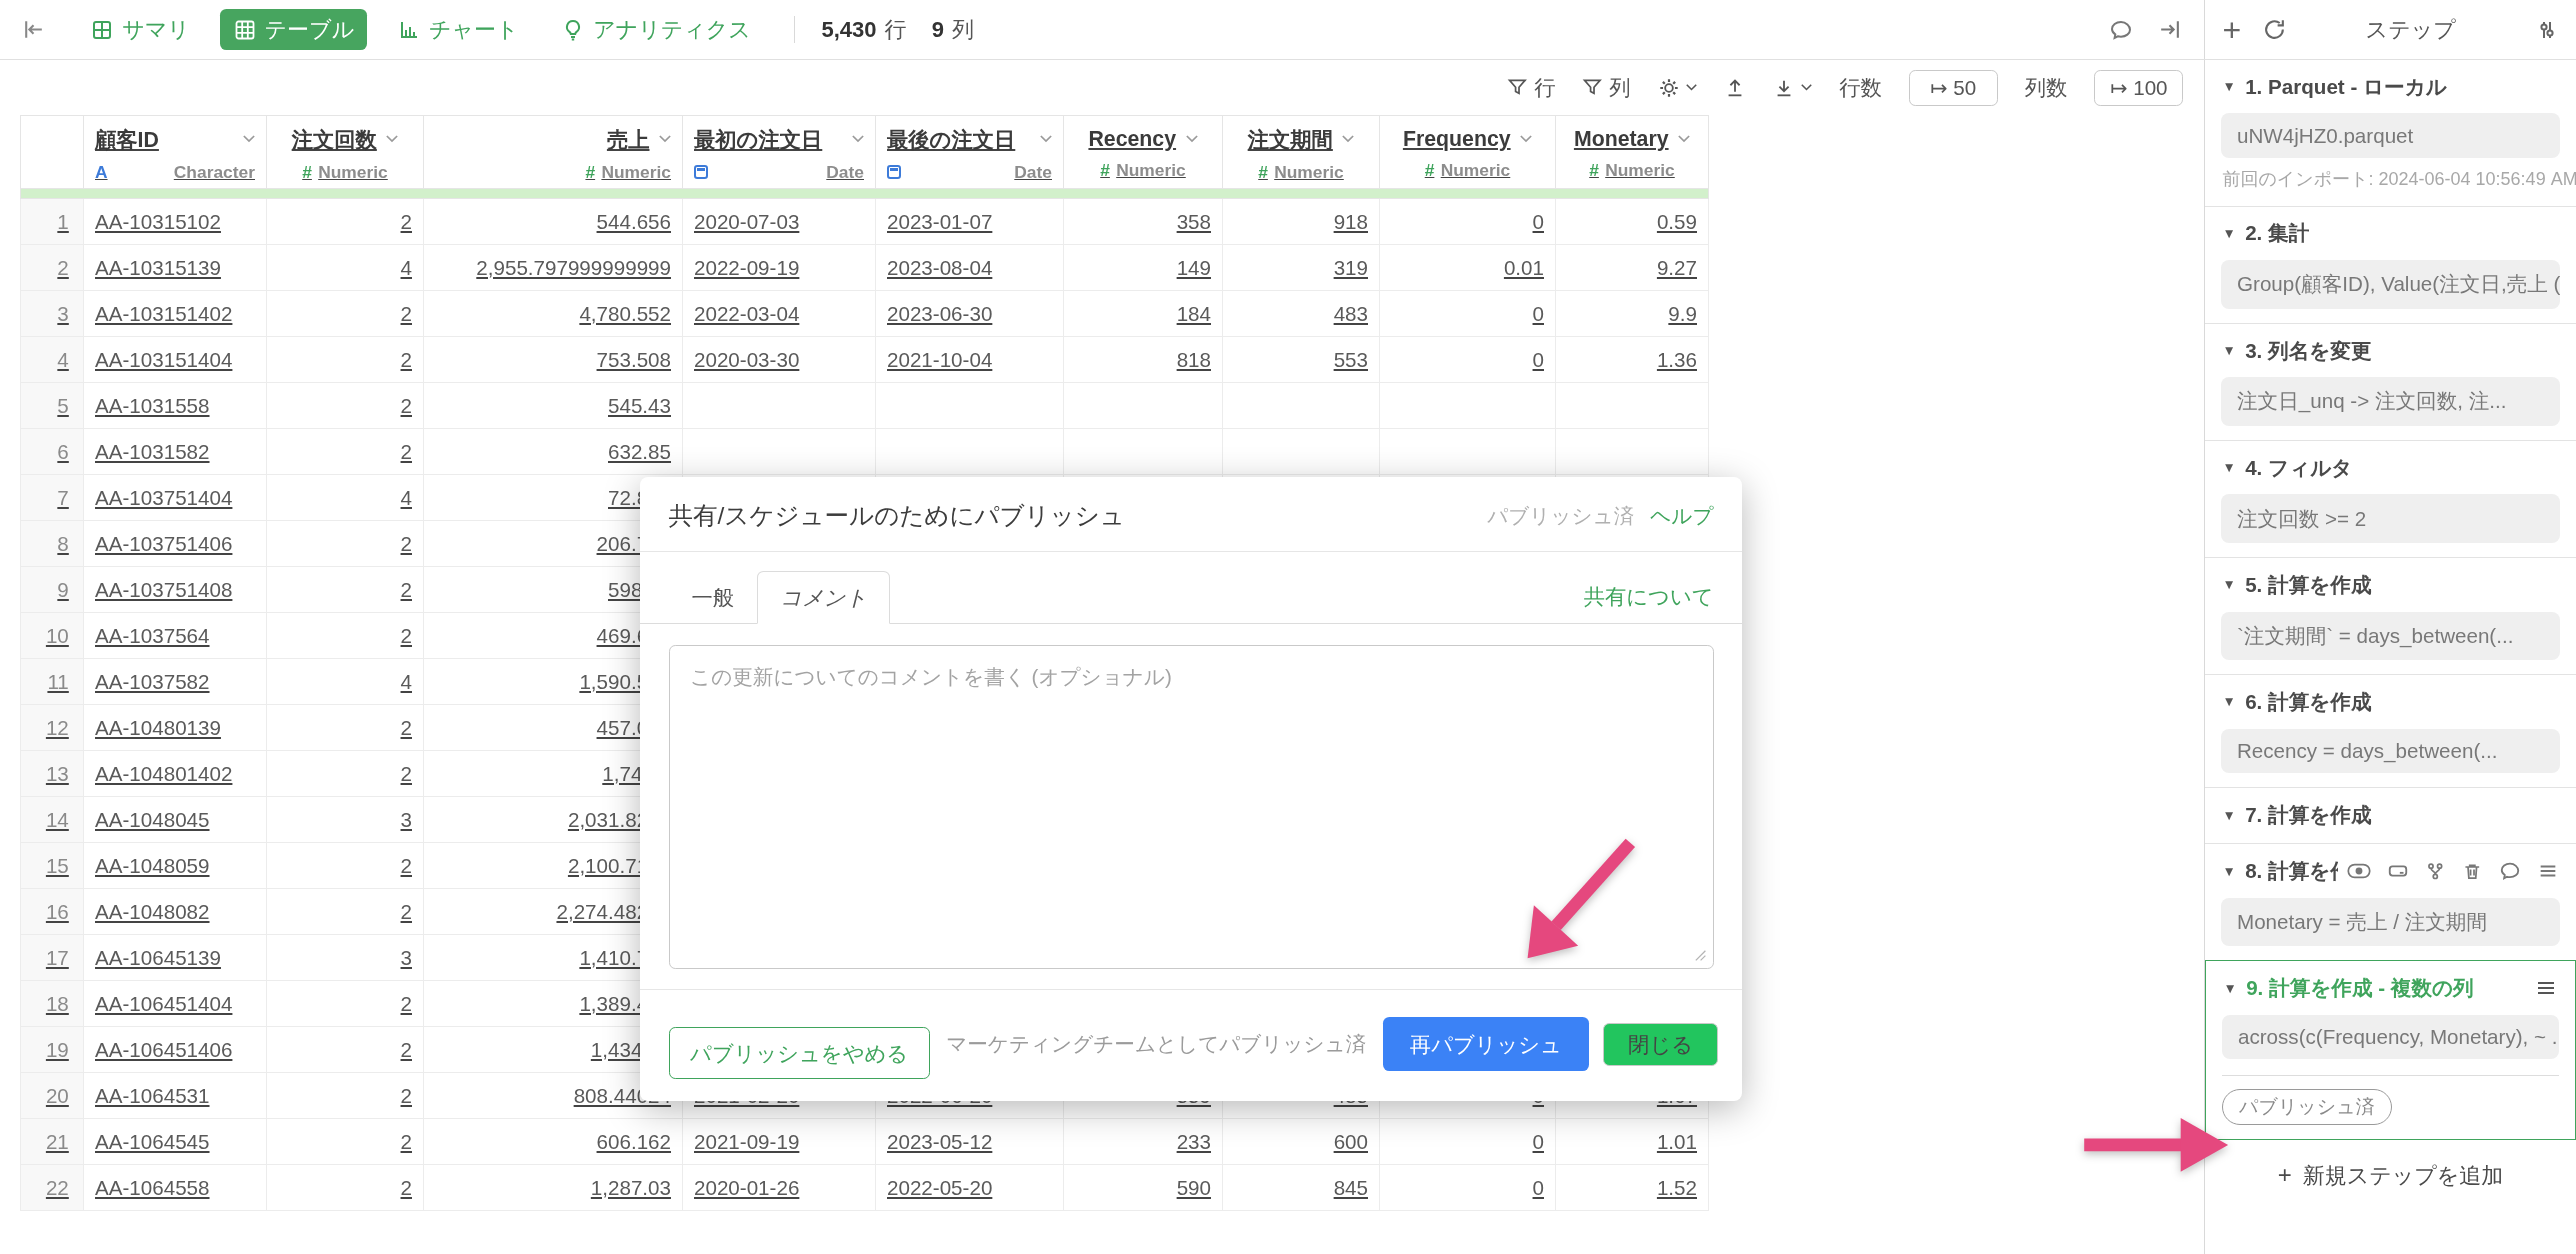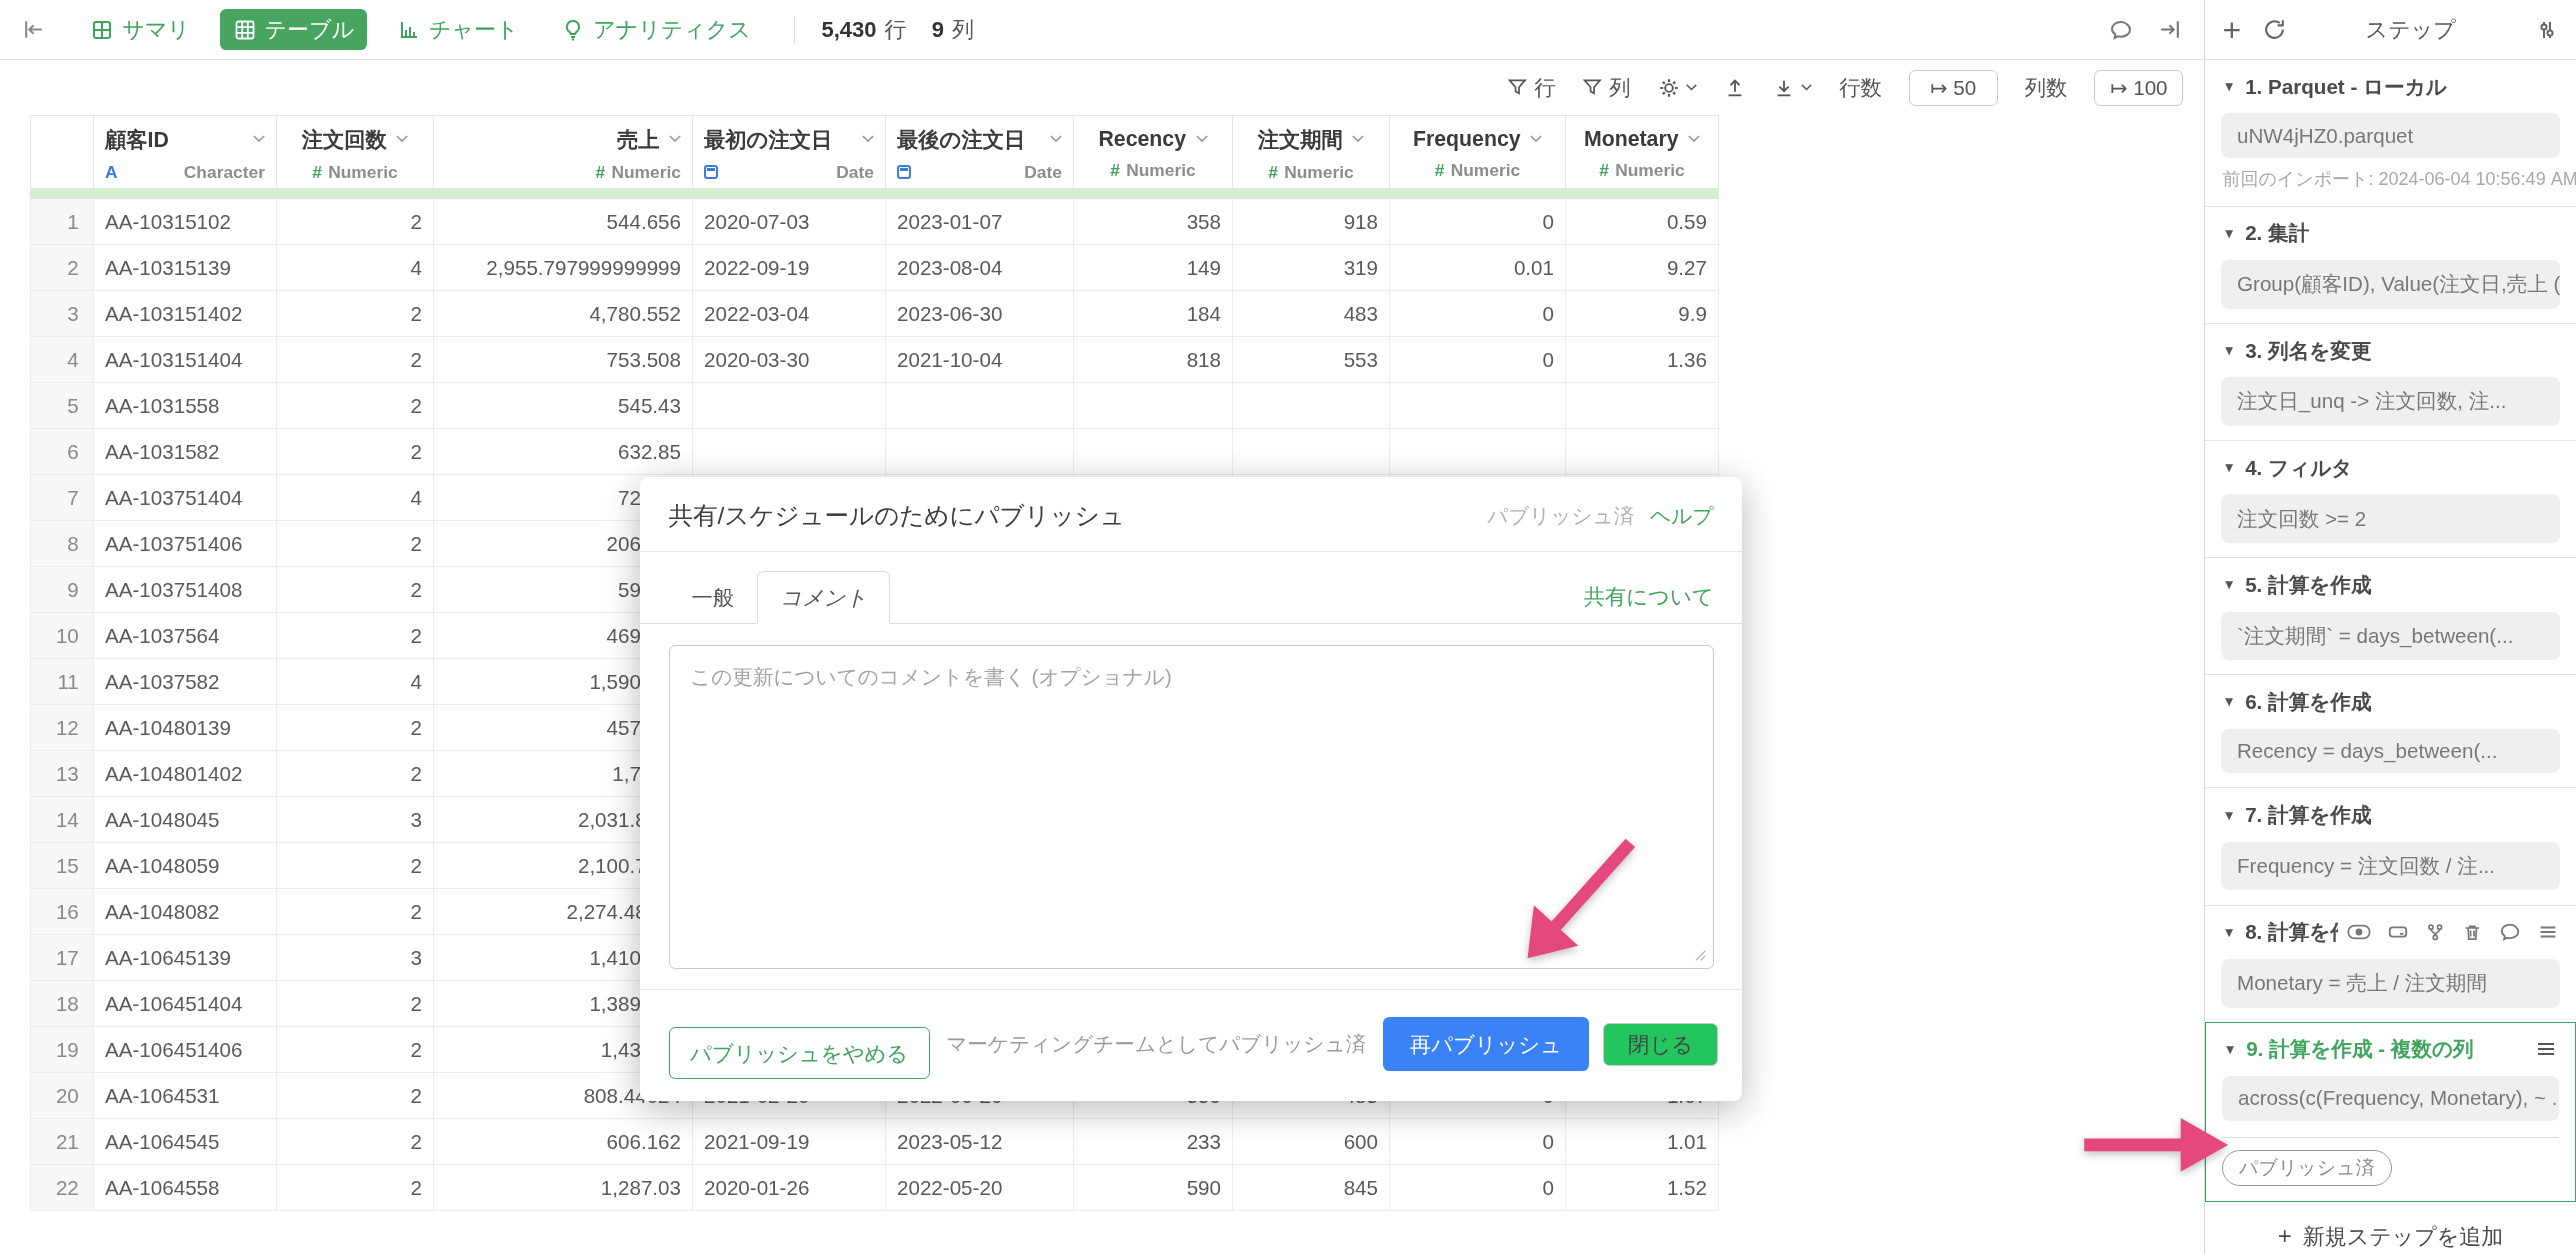"顧客ID" .grid-wrap { padding-left: 30px -> 20px; text-decoration: none -> underline }
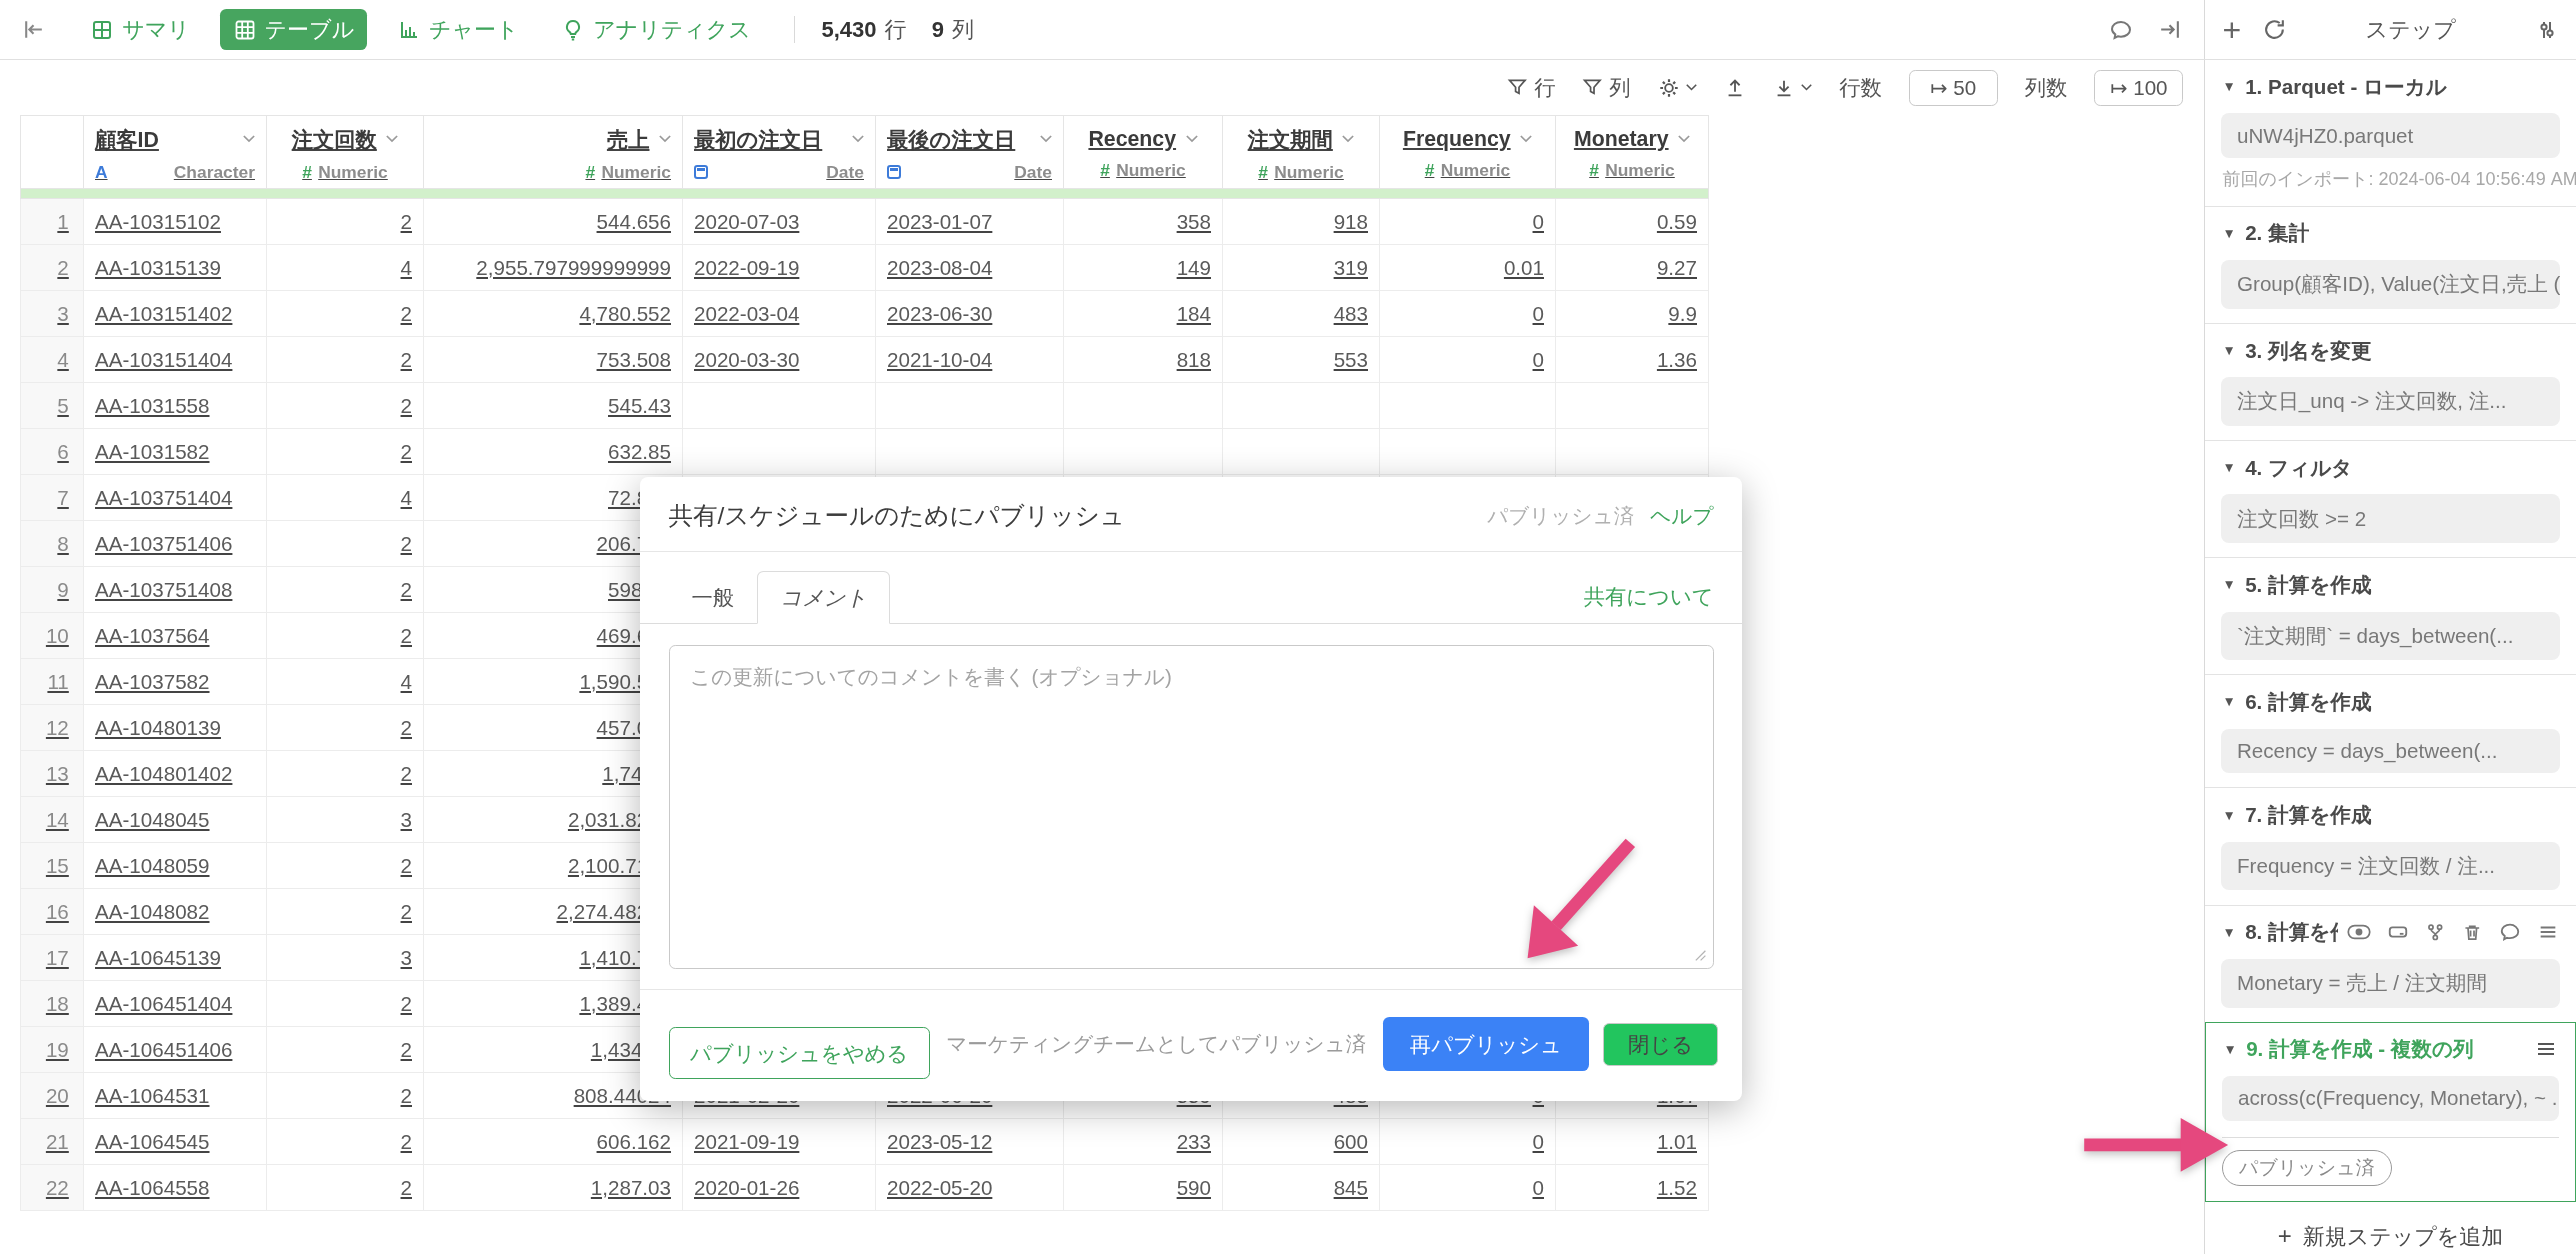"Frequency = 注文回数 / 注..." div.step-card { html: <div>Frequency = 注文回数 / 注...</div> -> none }
